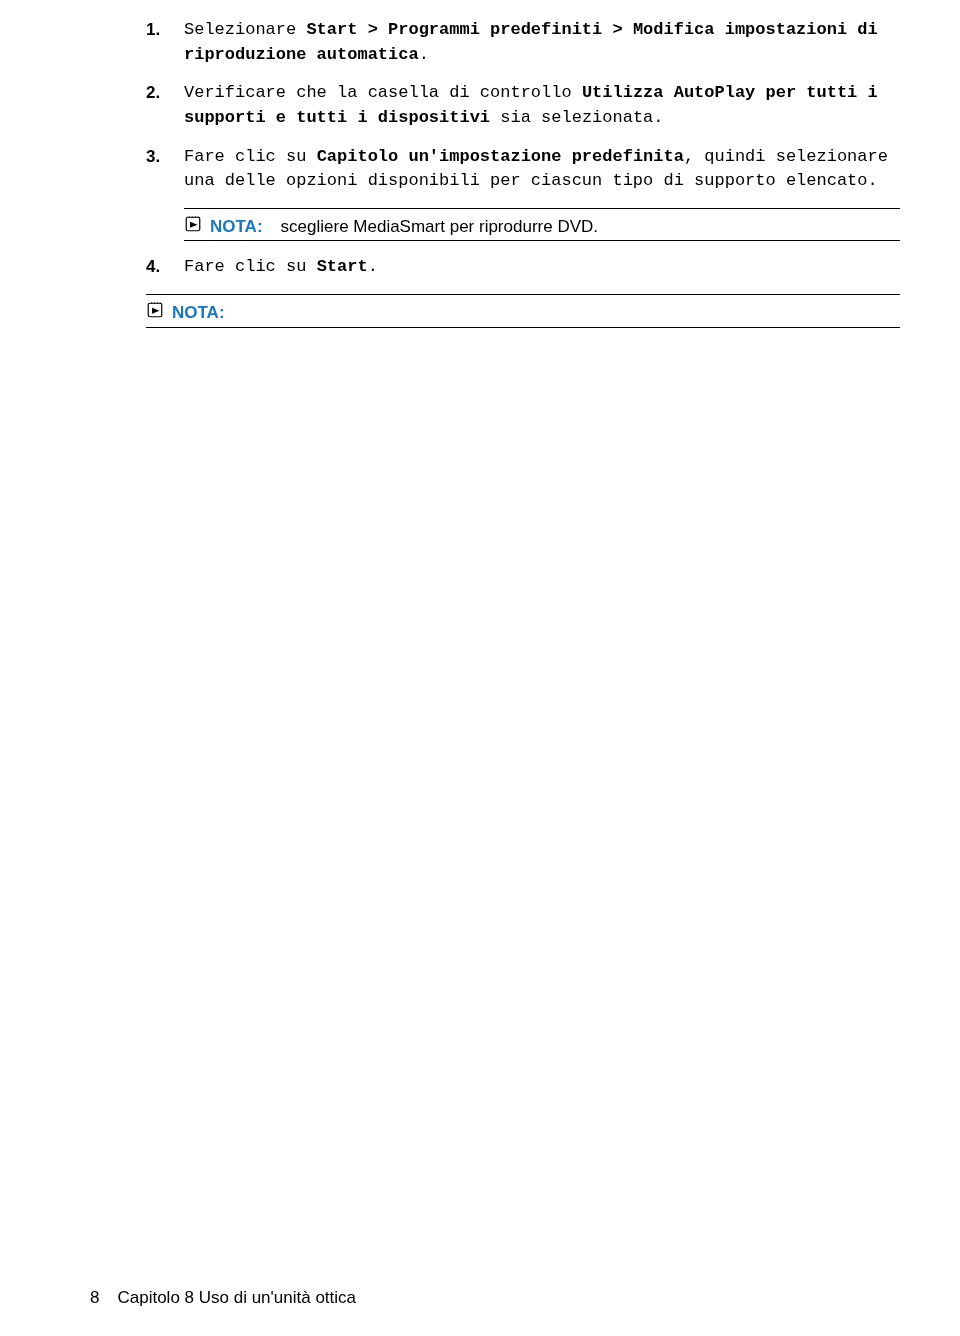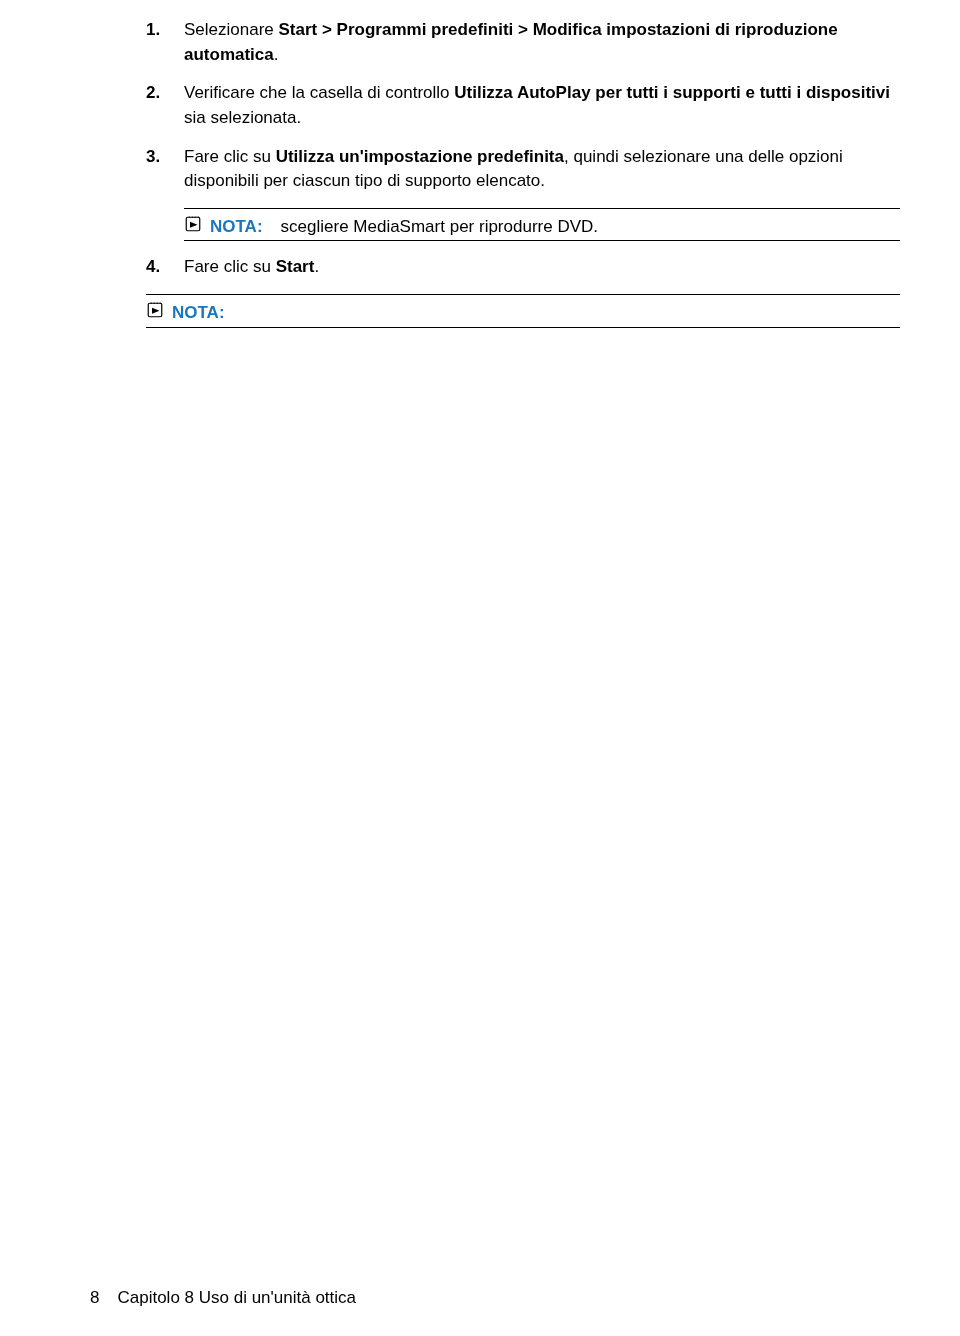"Selezionare Start > Programmi" .txt { font-family: none -> Liberation Mono, monospace }
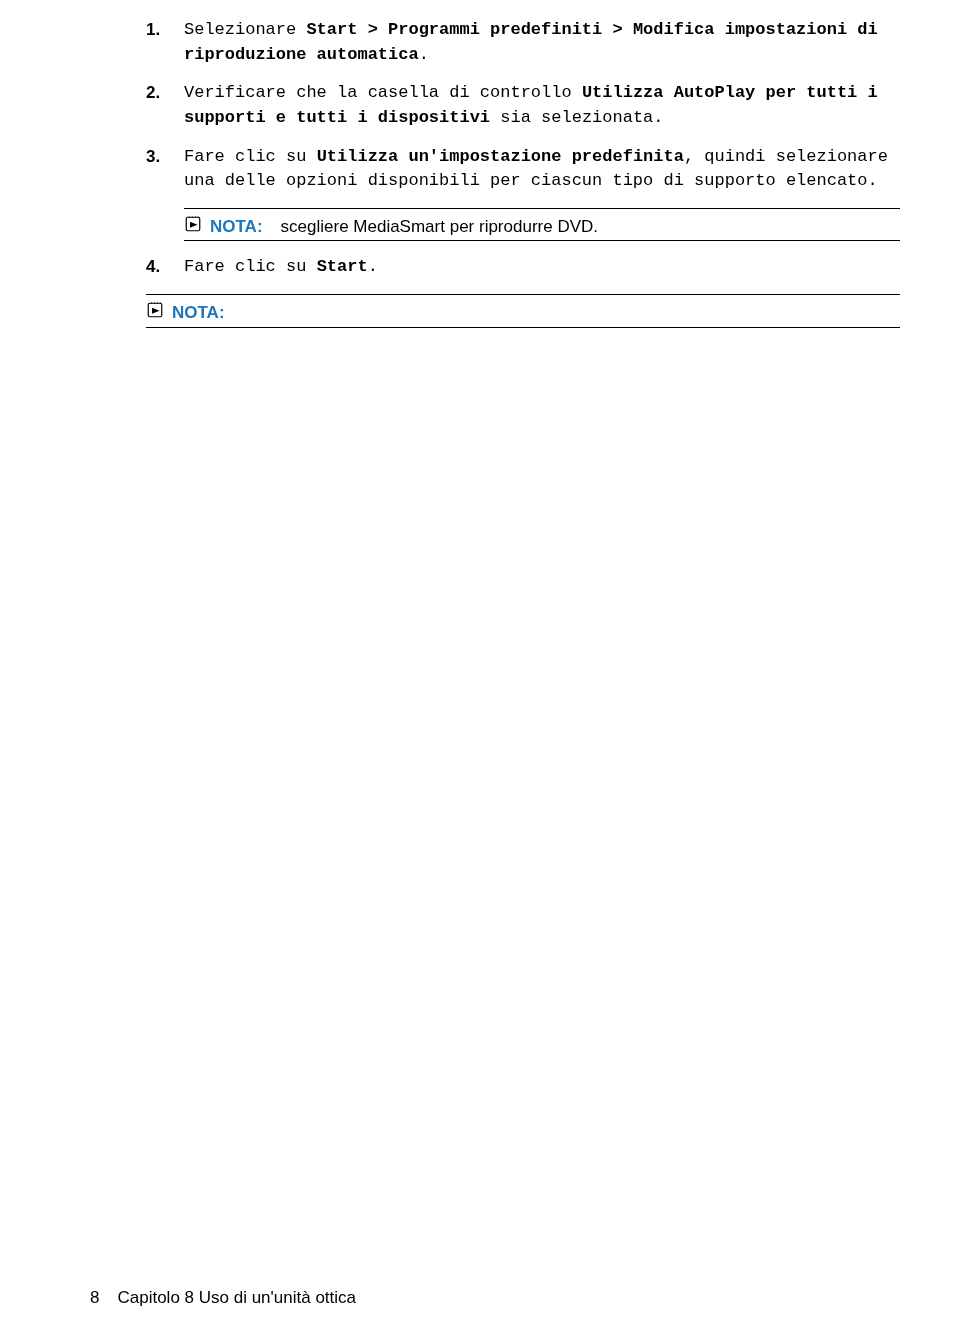"Utilizza un'impostazione predefinita" strong { text: Utilizza -> Capitolo }
